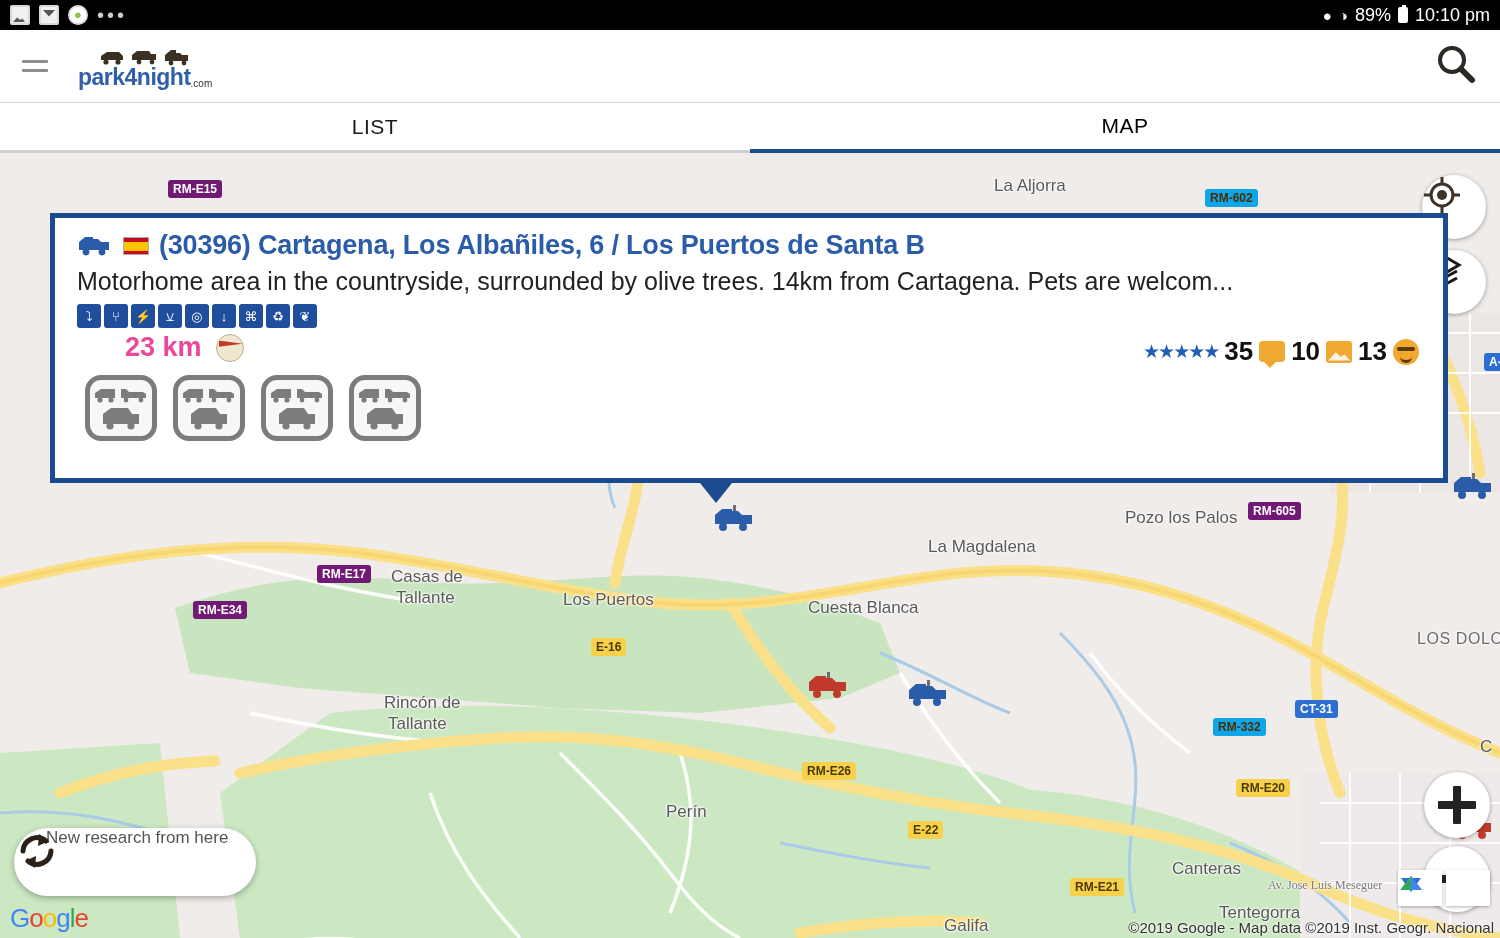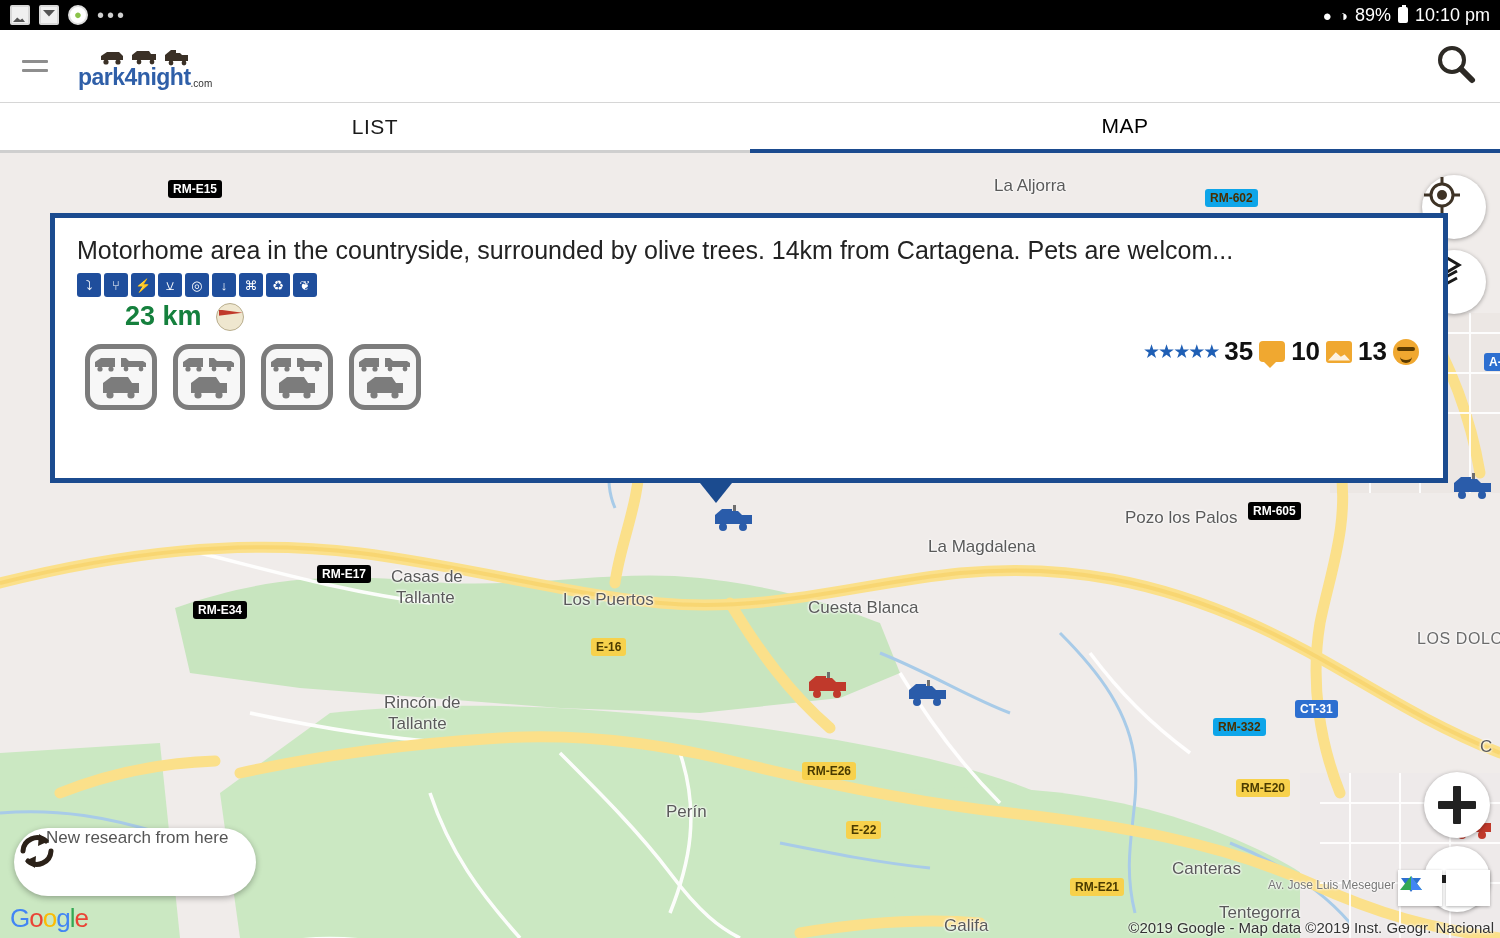"RM-E15" .shield.green { background: #000000 -> #701a75 }
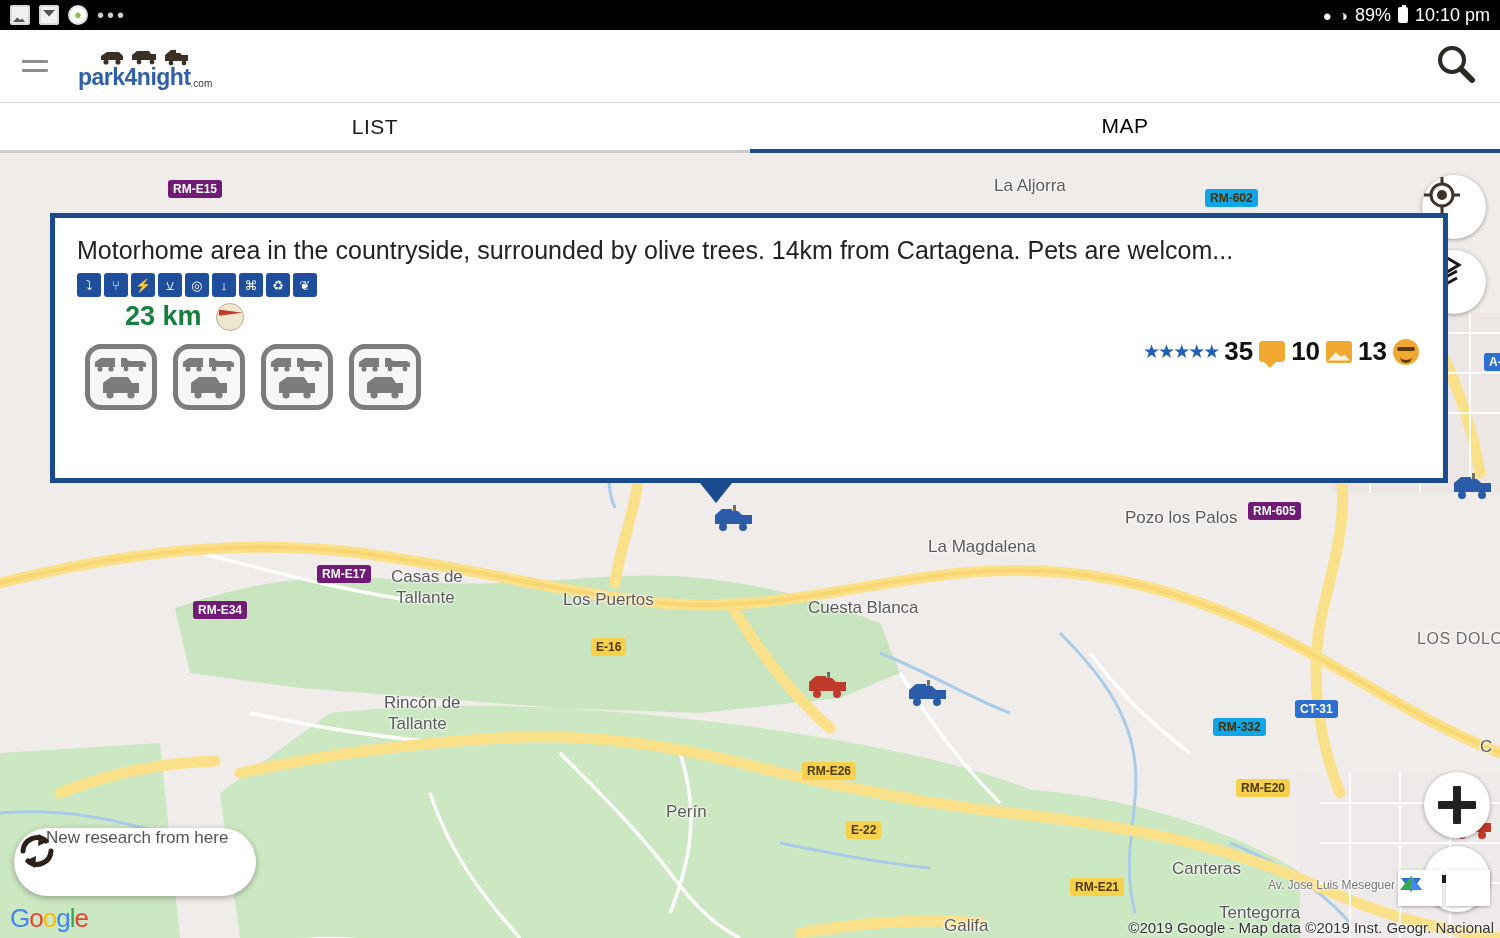"(30396) Cartagena, Los Albañiles, 6" div.card-title-row { html: none -> <div> <svg> <path></path> <path></path> <circle></circle> <circle></circle> </svg> <span></span> <span>(30396) Cartagena, Los Albañiles, 6 / Los Puertos de Santa B</span> </div> }
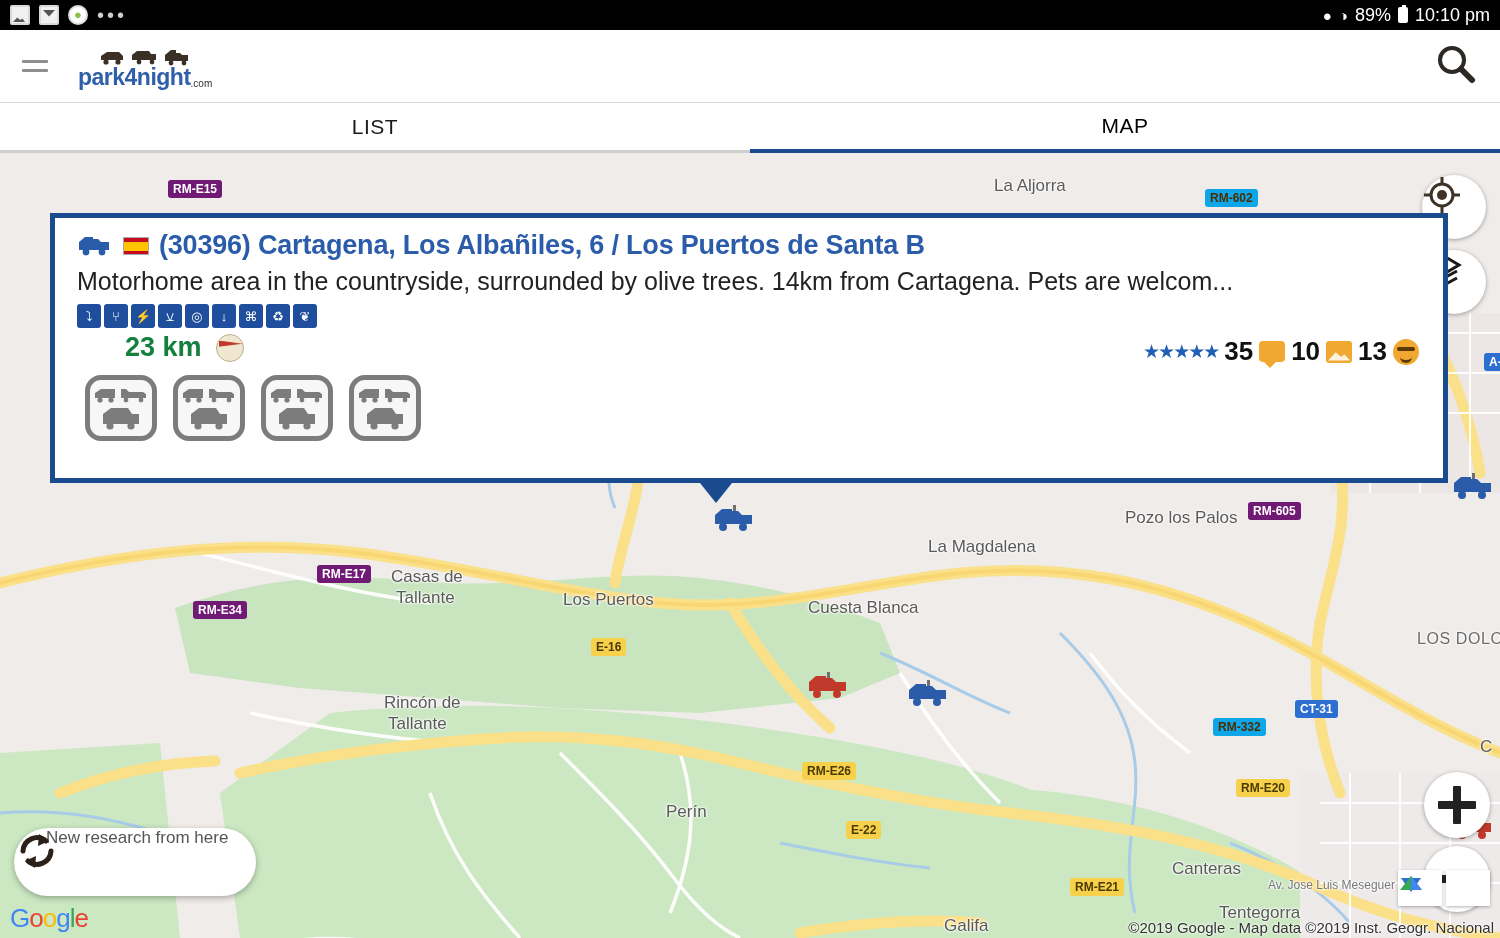"23 km" .dist-text { color: #15803d -> #ec4899 }
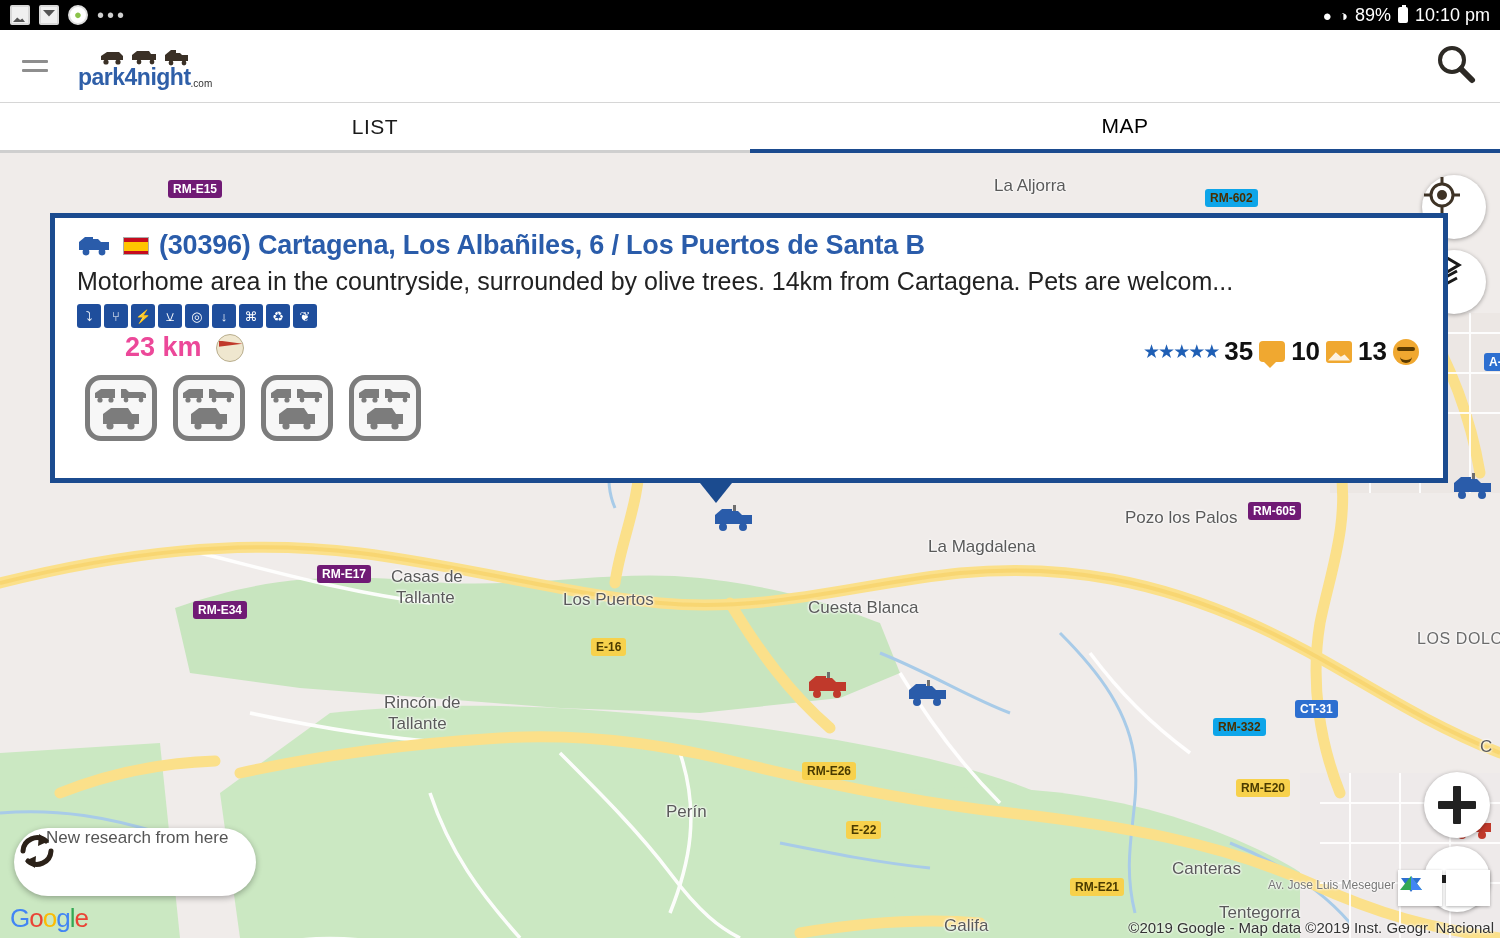"E-22" div.shield { left: 846px -> 908px }
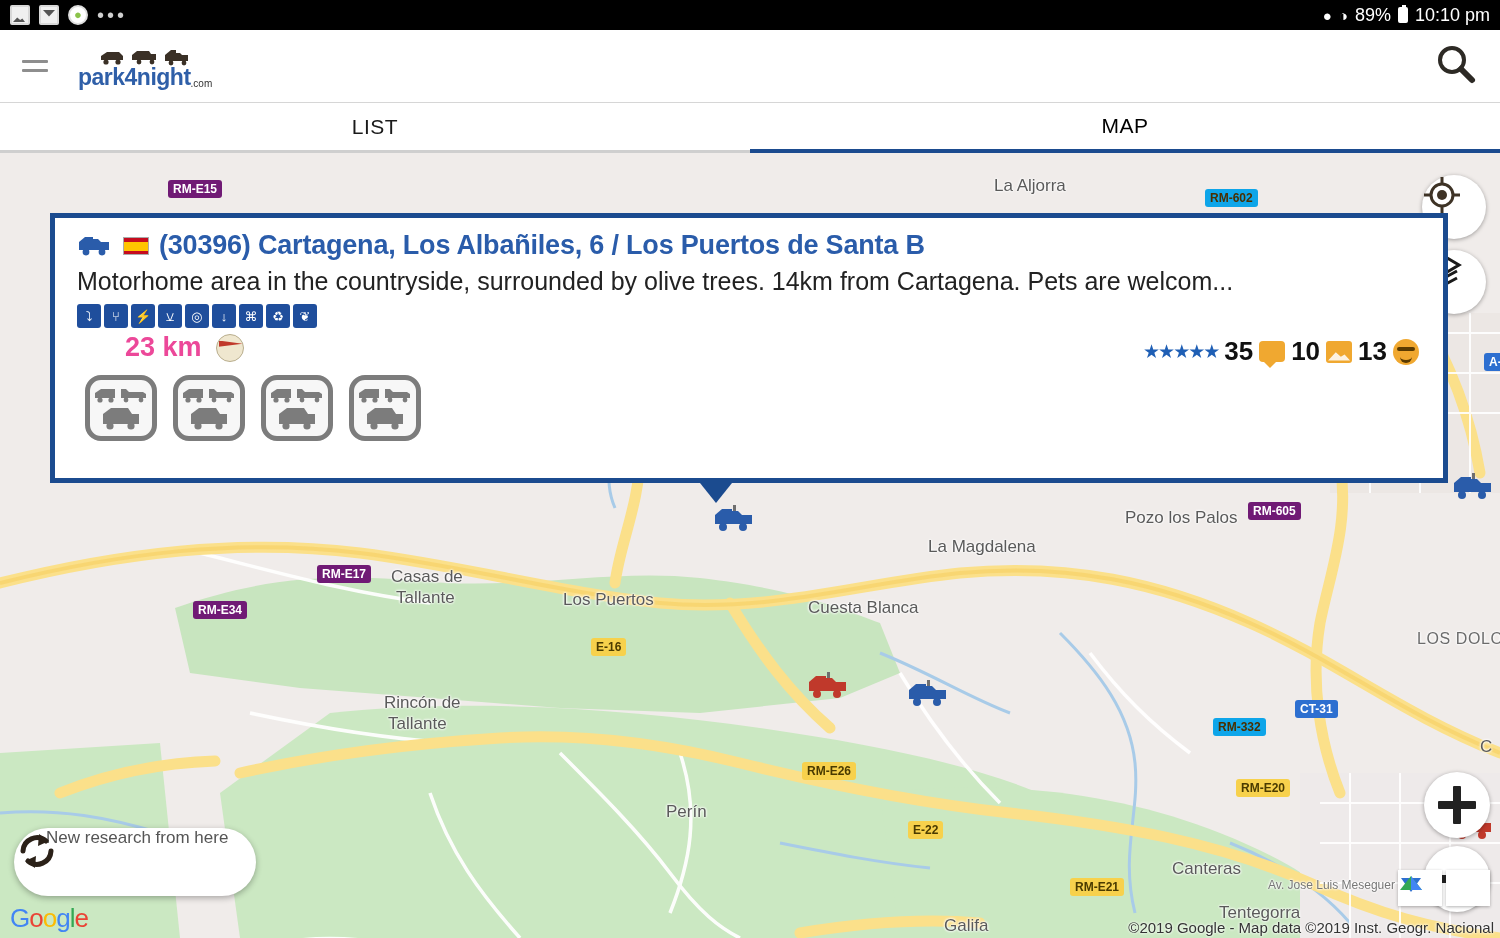"Av. Jose Luis Meseguer" div.mlabel { font-family: none -> Liberation Serif, serif }
